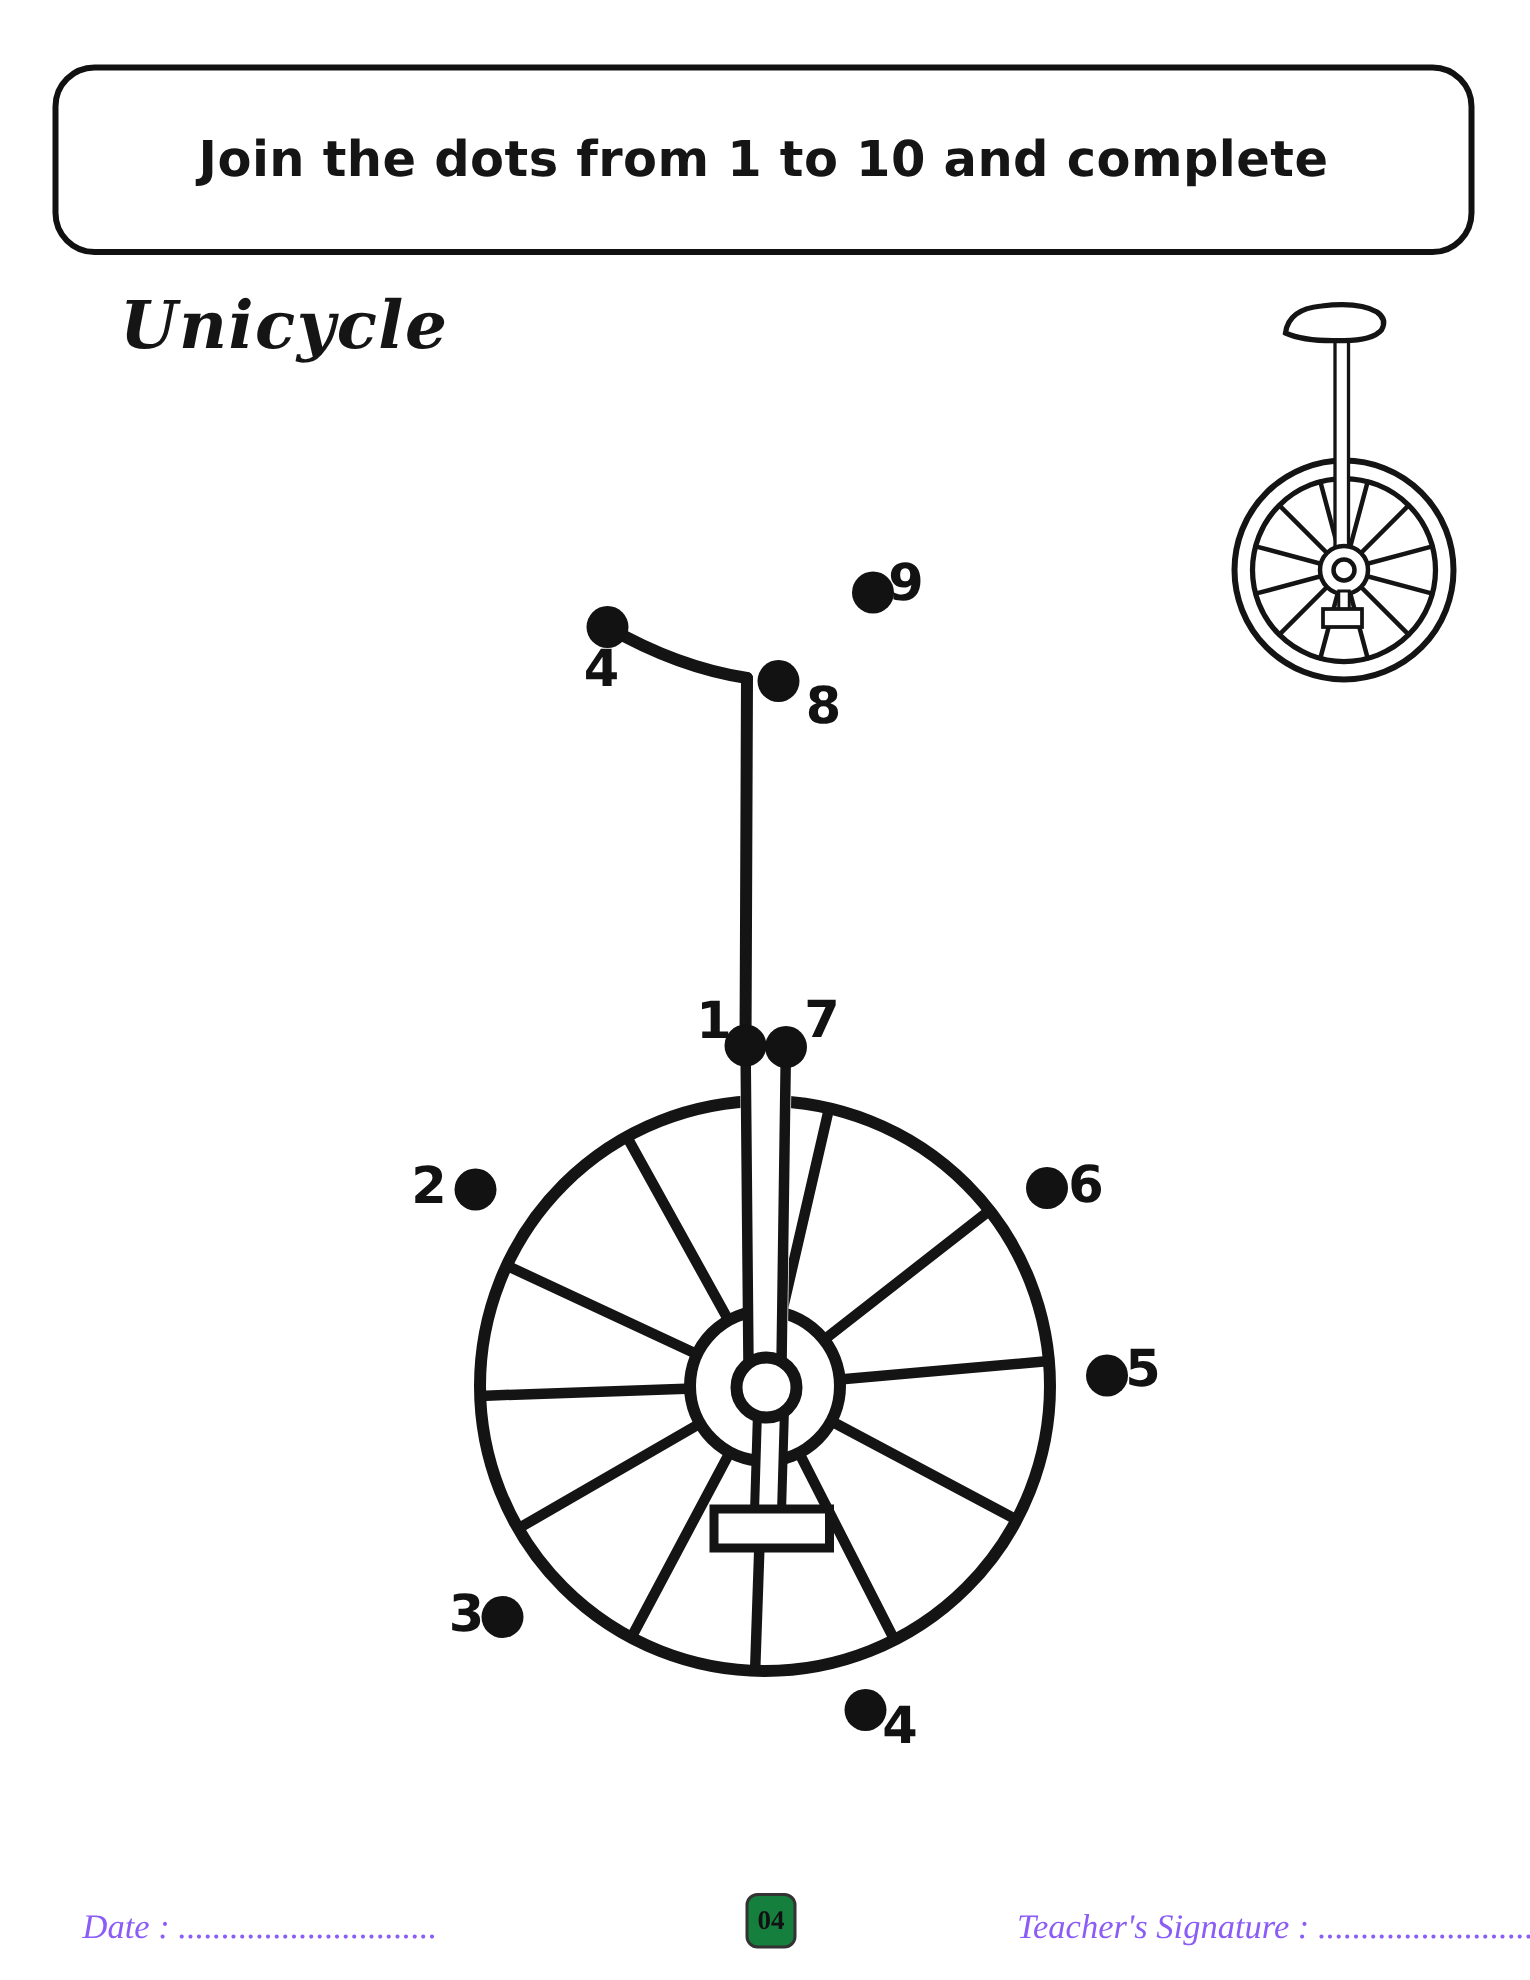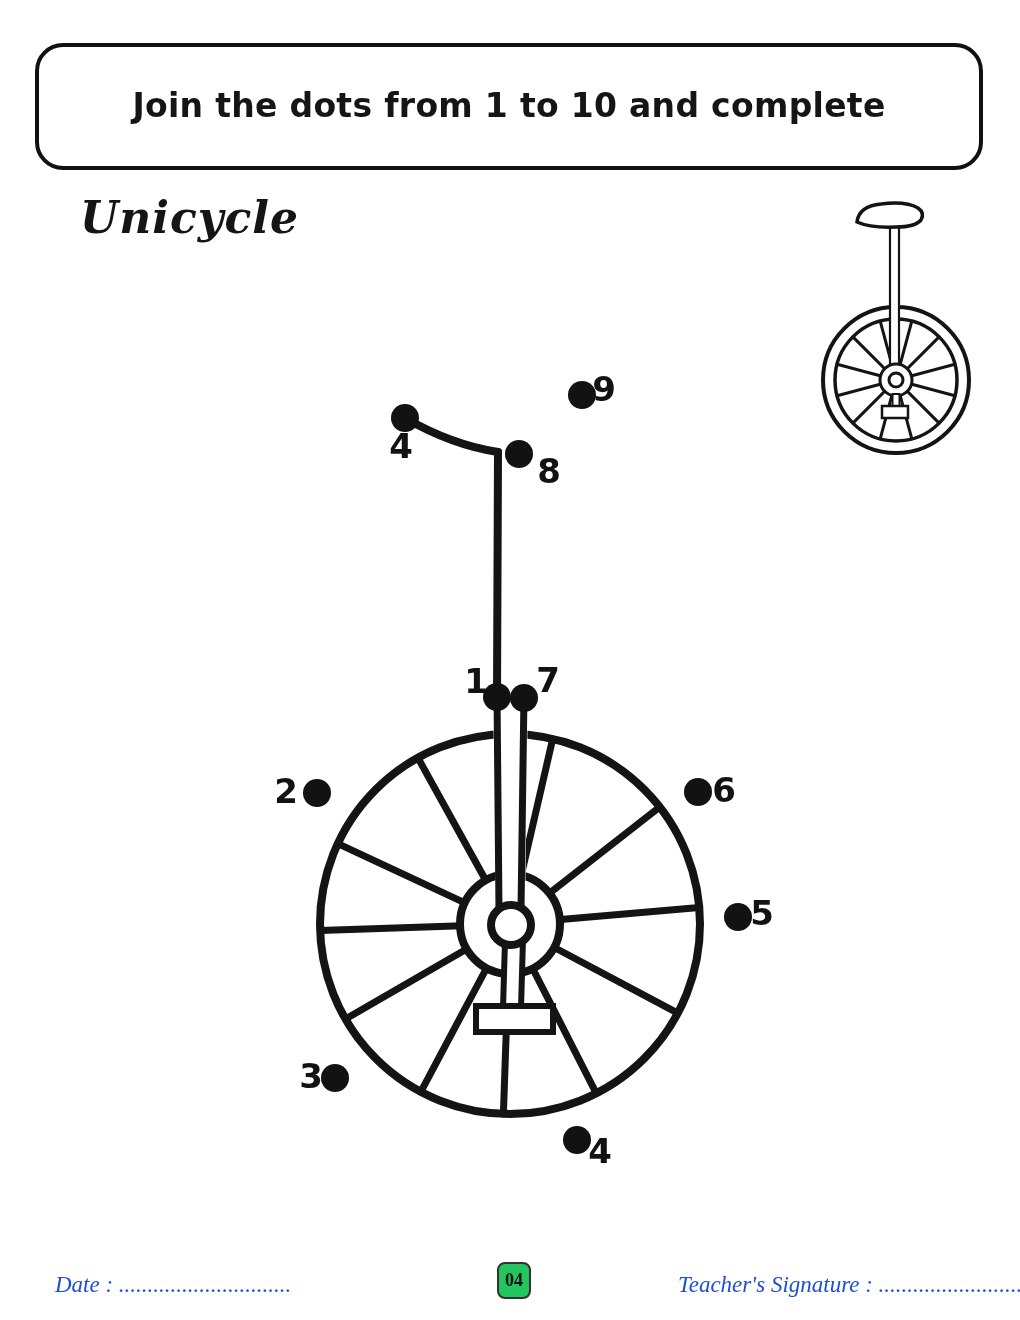"Date : .............................." .footer-date, .footer-sig { color: #1d4ed8 -> #8b5cf6 }
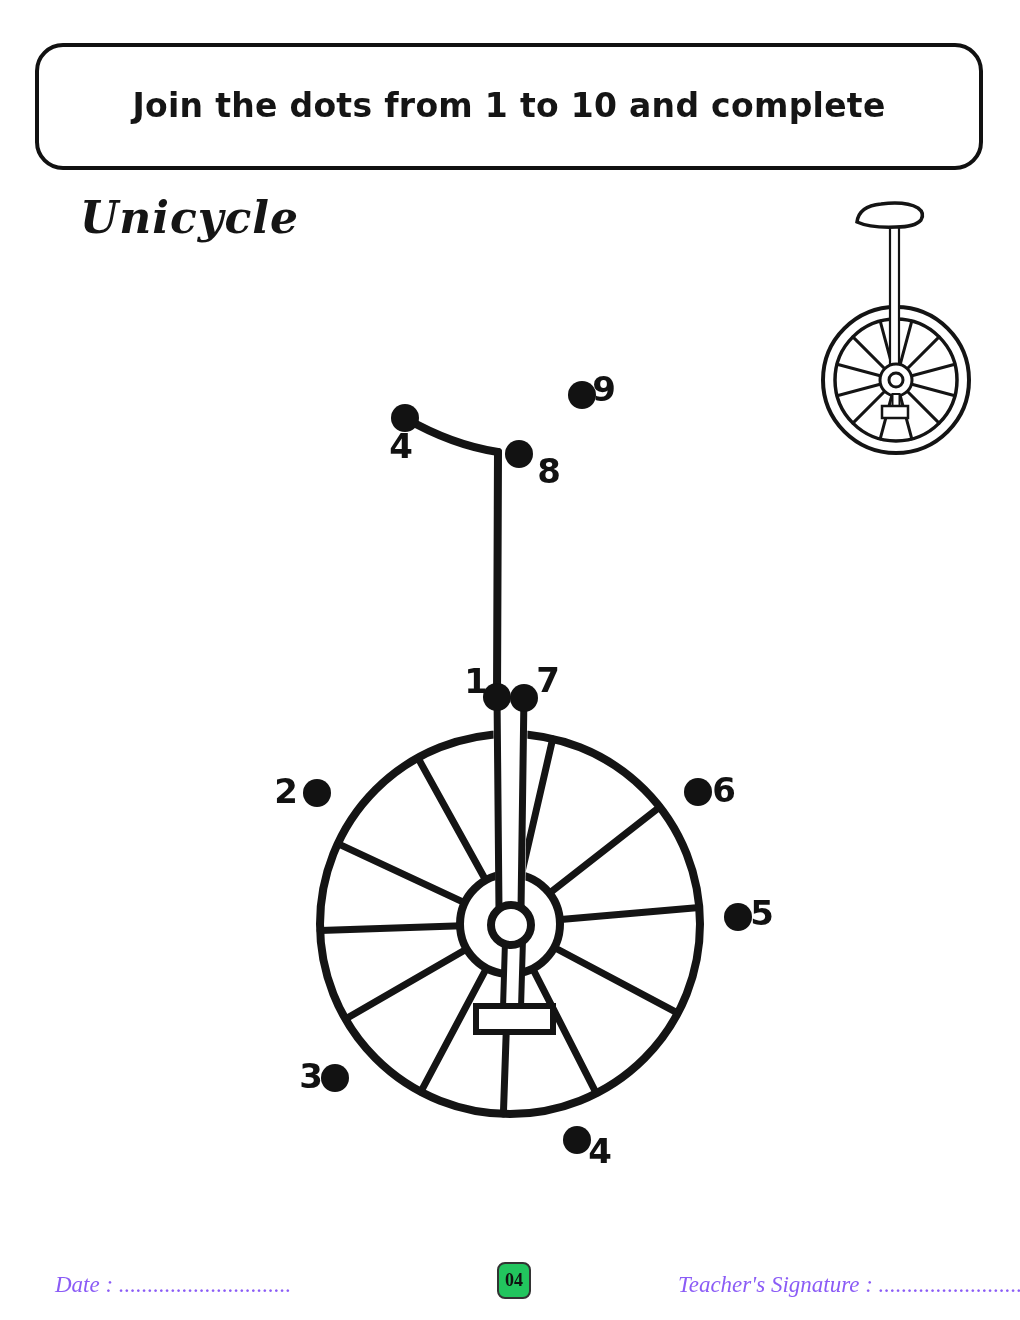"04" .page-badge { background: #22c55e -> #15803d }
